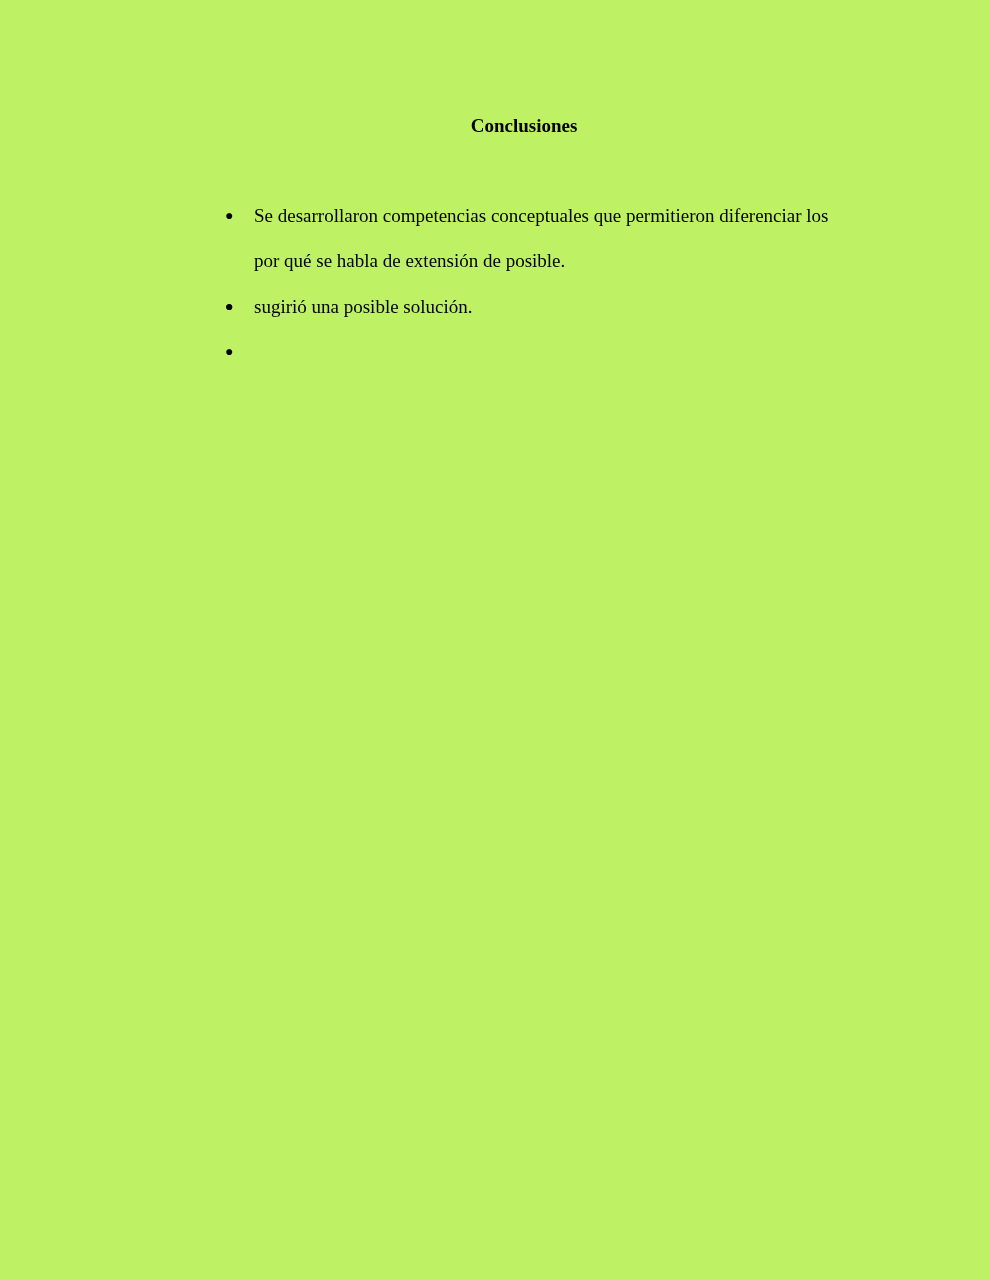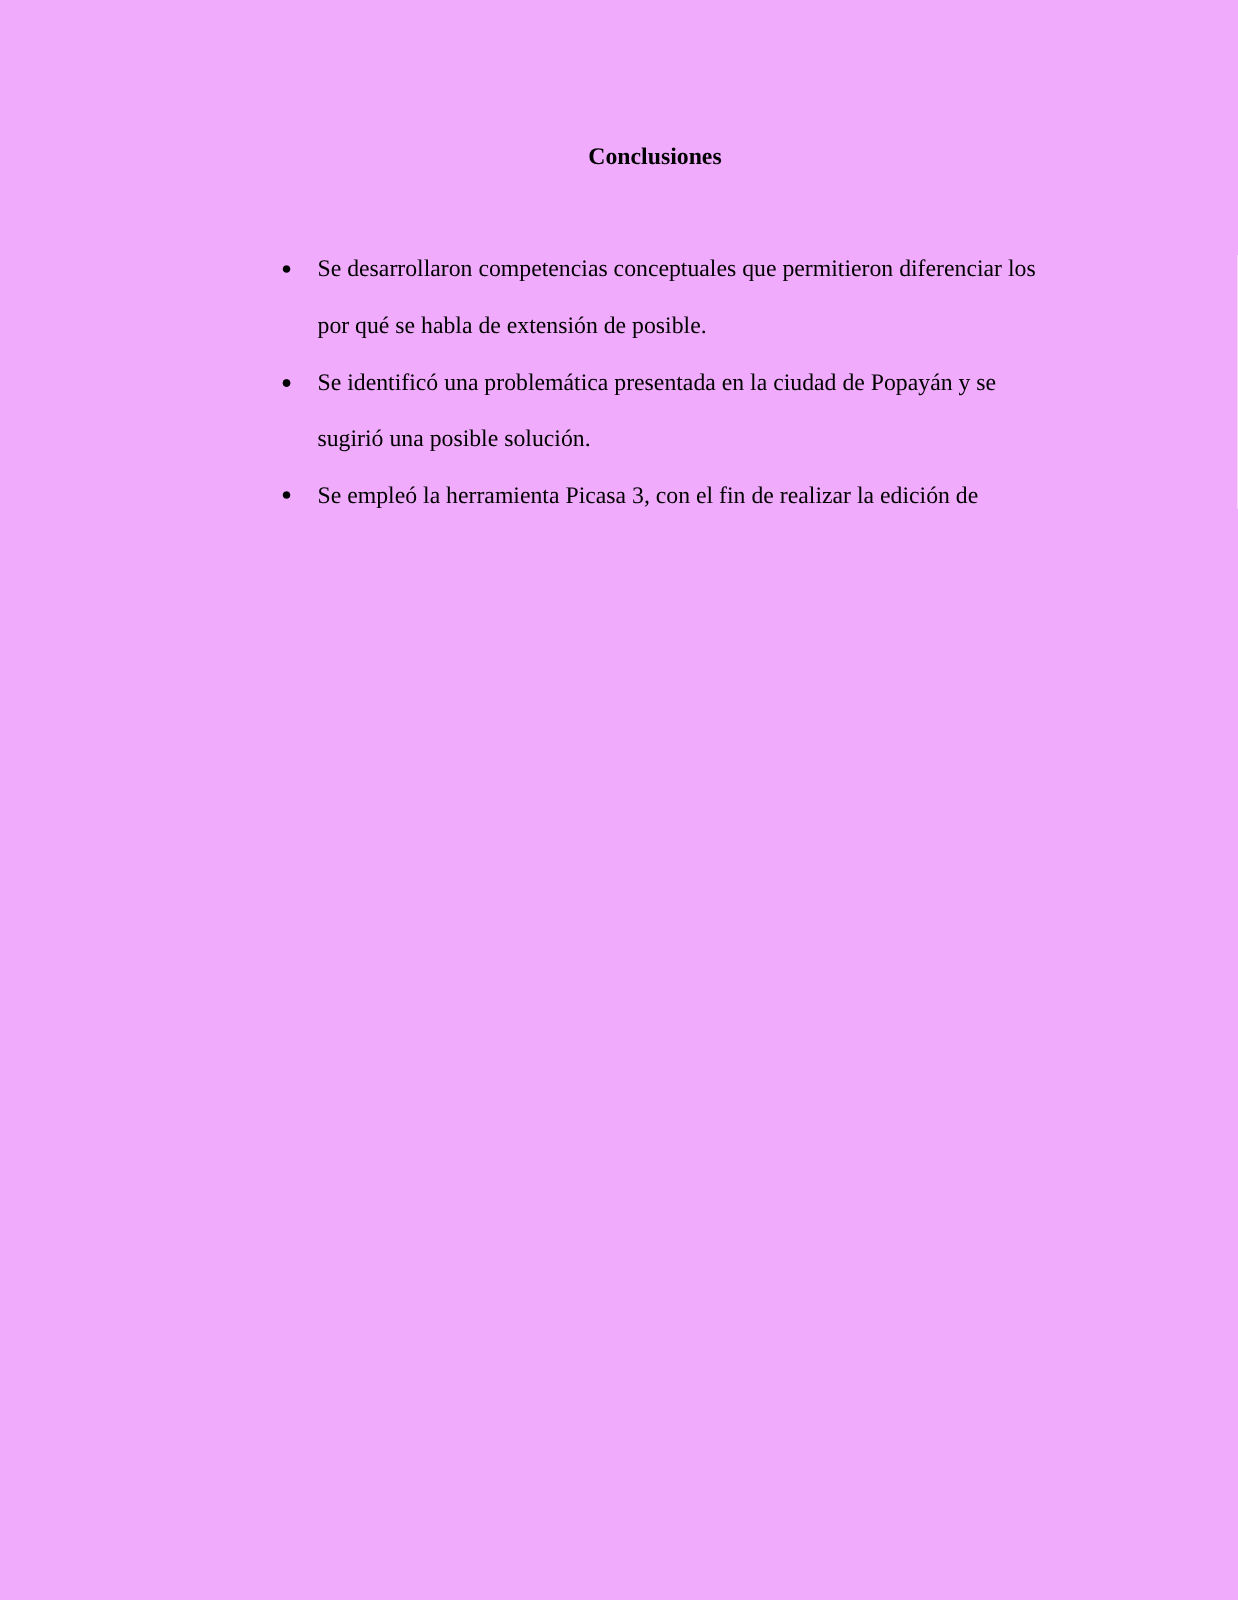"Conclusiones" .page { background: #f0abfc -> #bef264 }
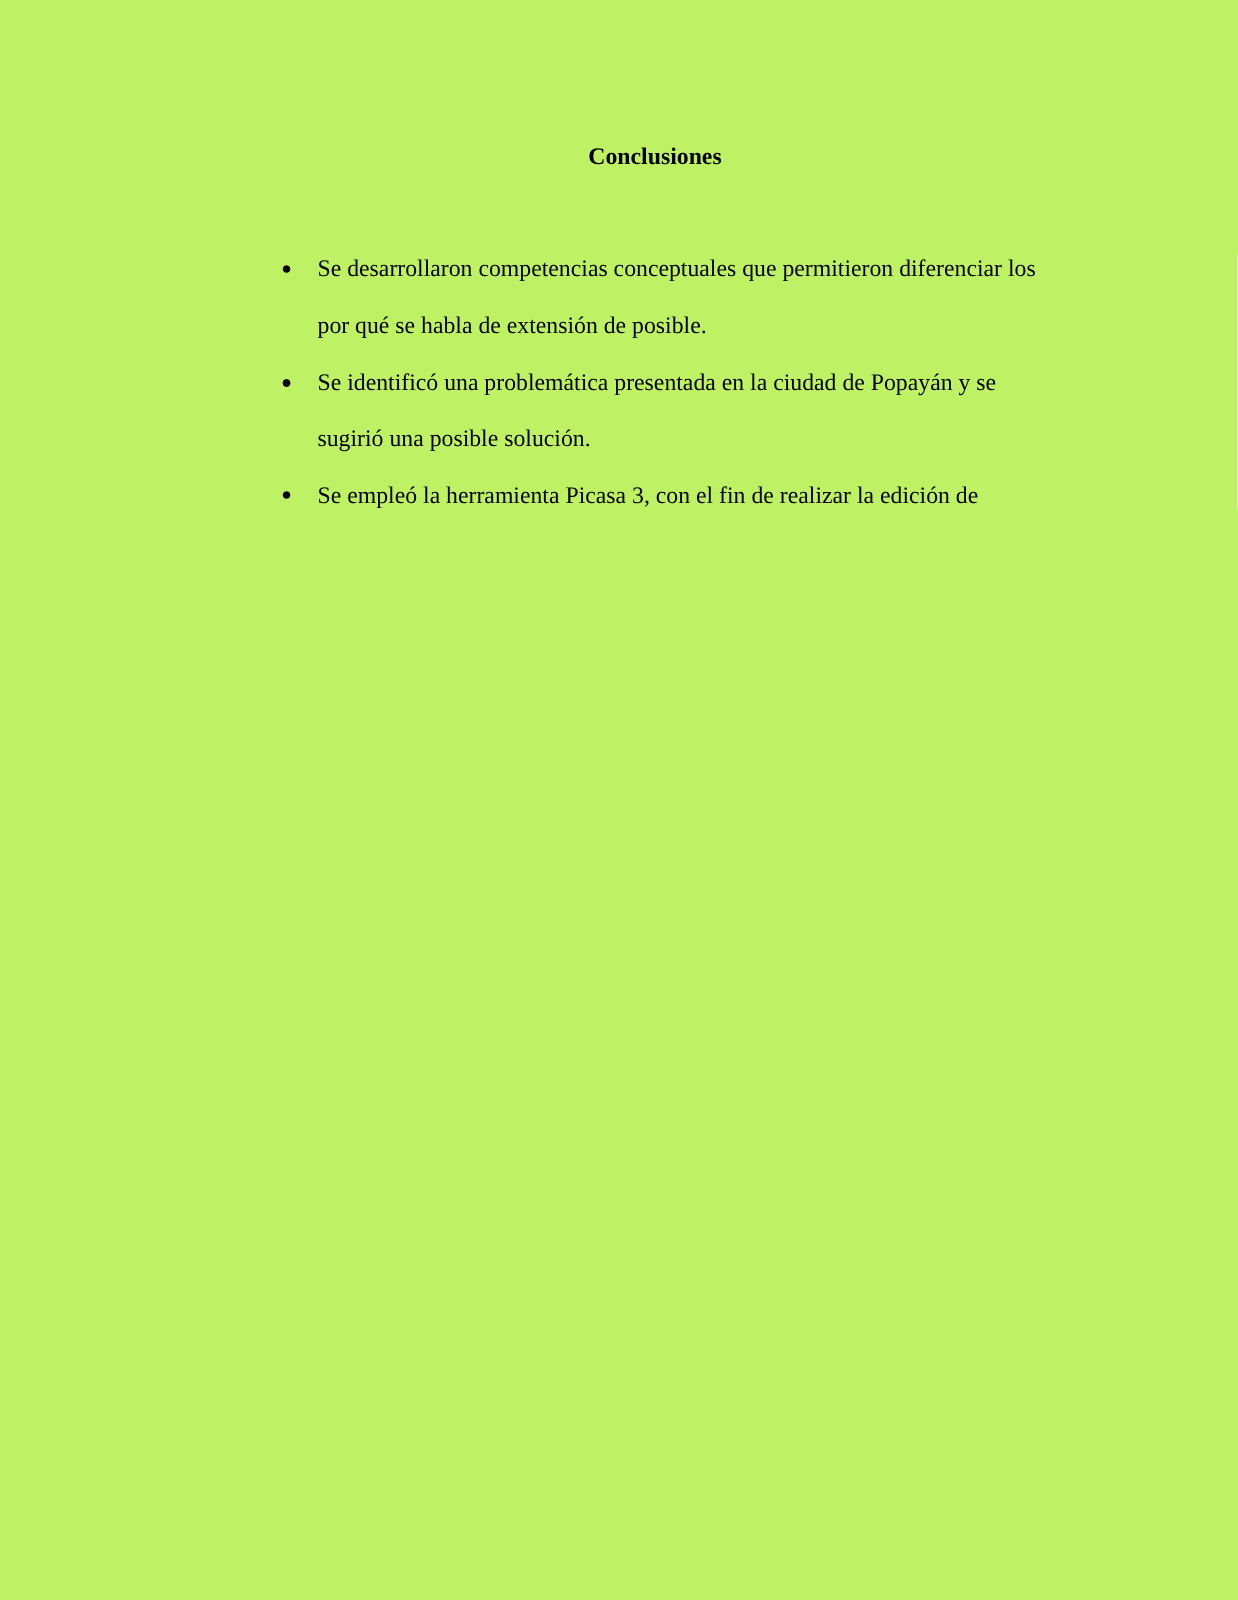"Se identificó una problemática" span.line { html: <span>Se identificó una problemática presentada en la ciudad de Popayán y se</span> -> none }
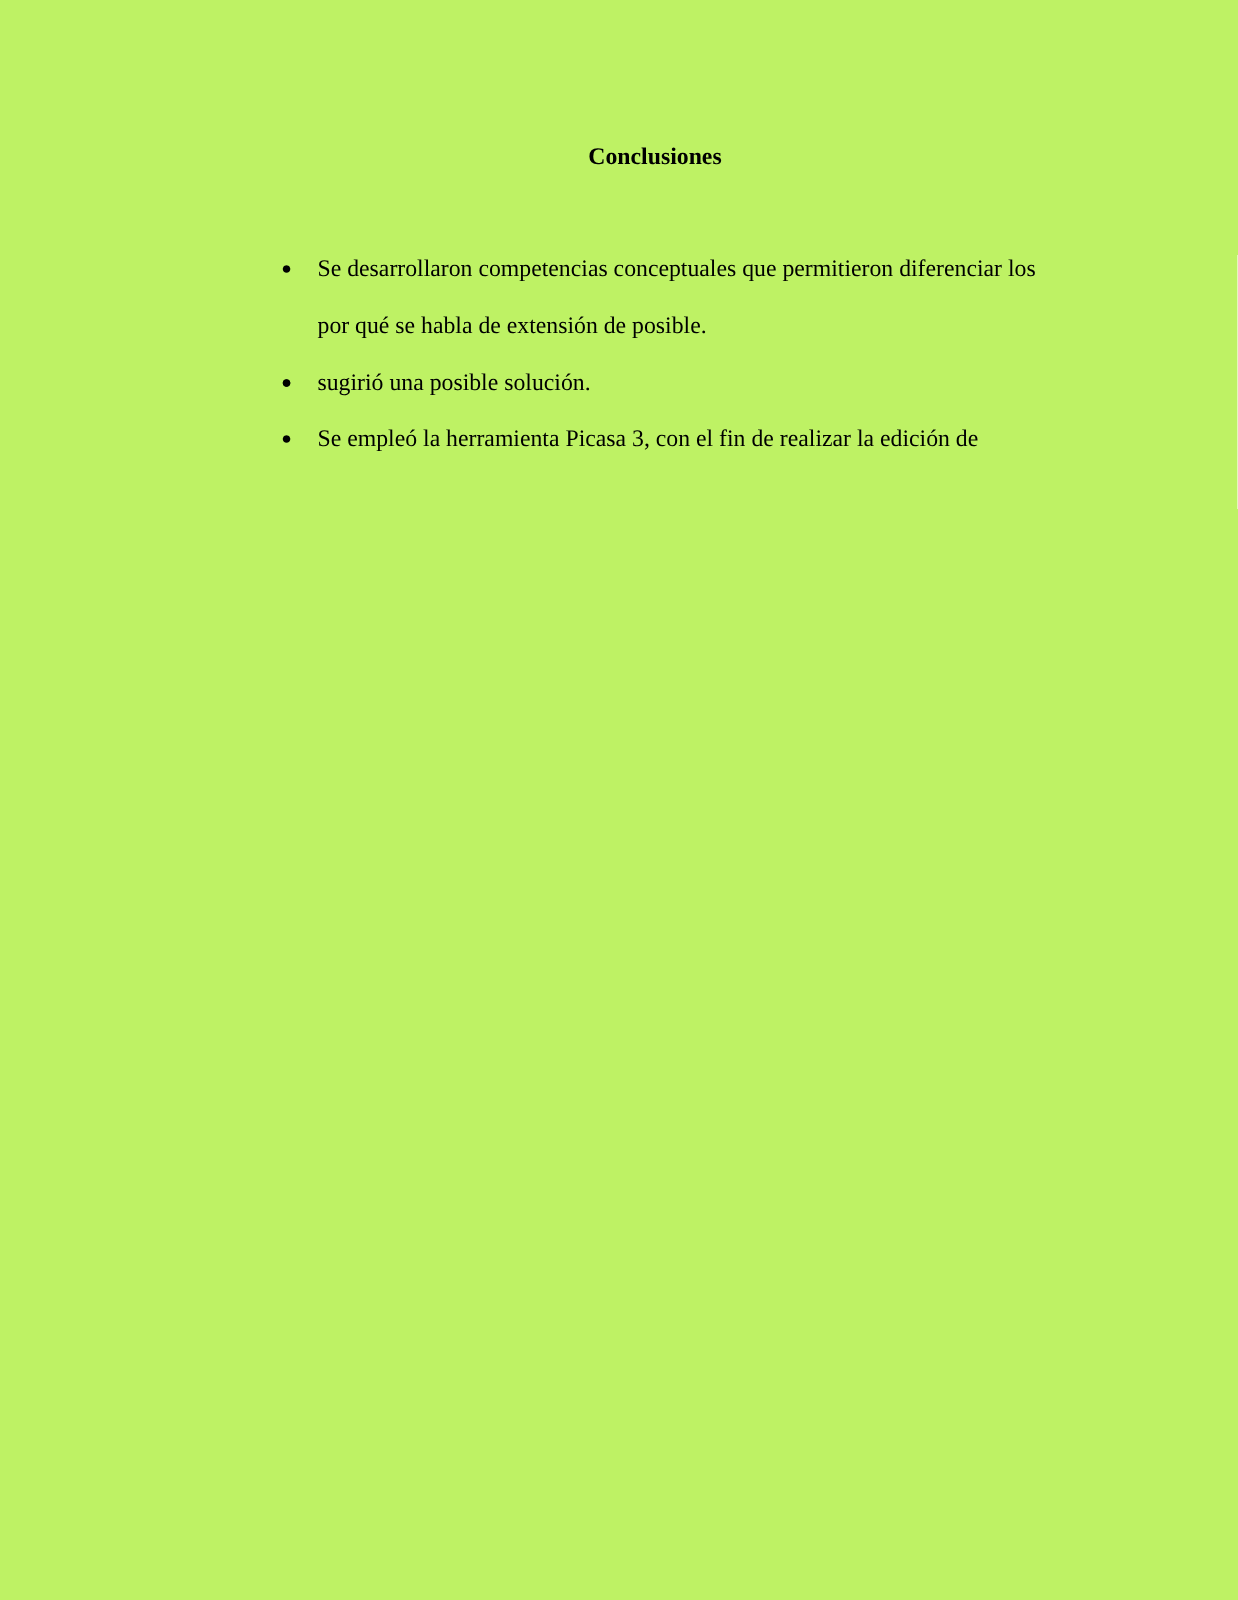"Se empleó la herramienta Picasa" span.line { html: <span>Se empleó la herramienta Picasa 3, con el fin de realizar la edición de</span> -> none }
